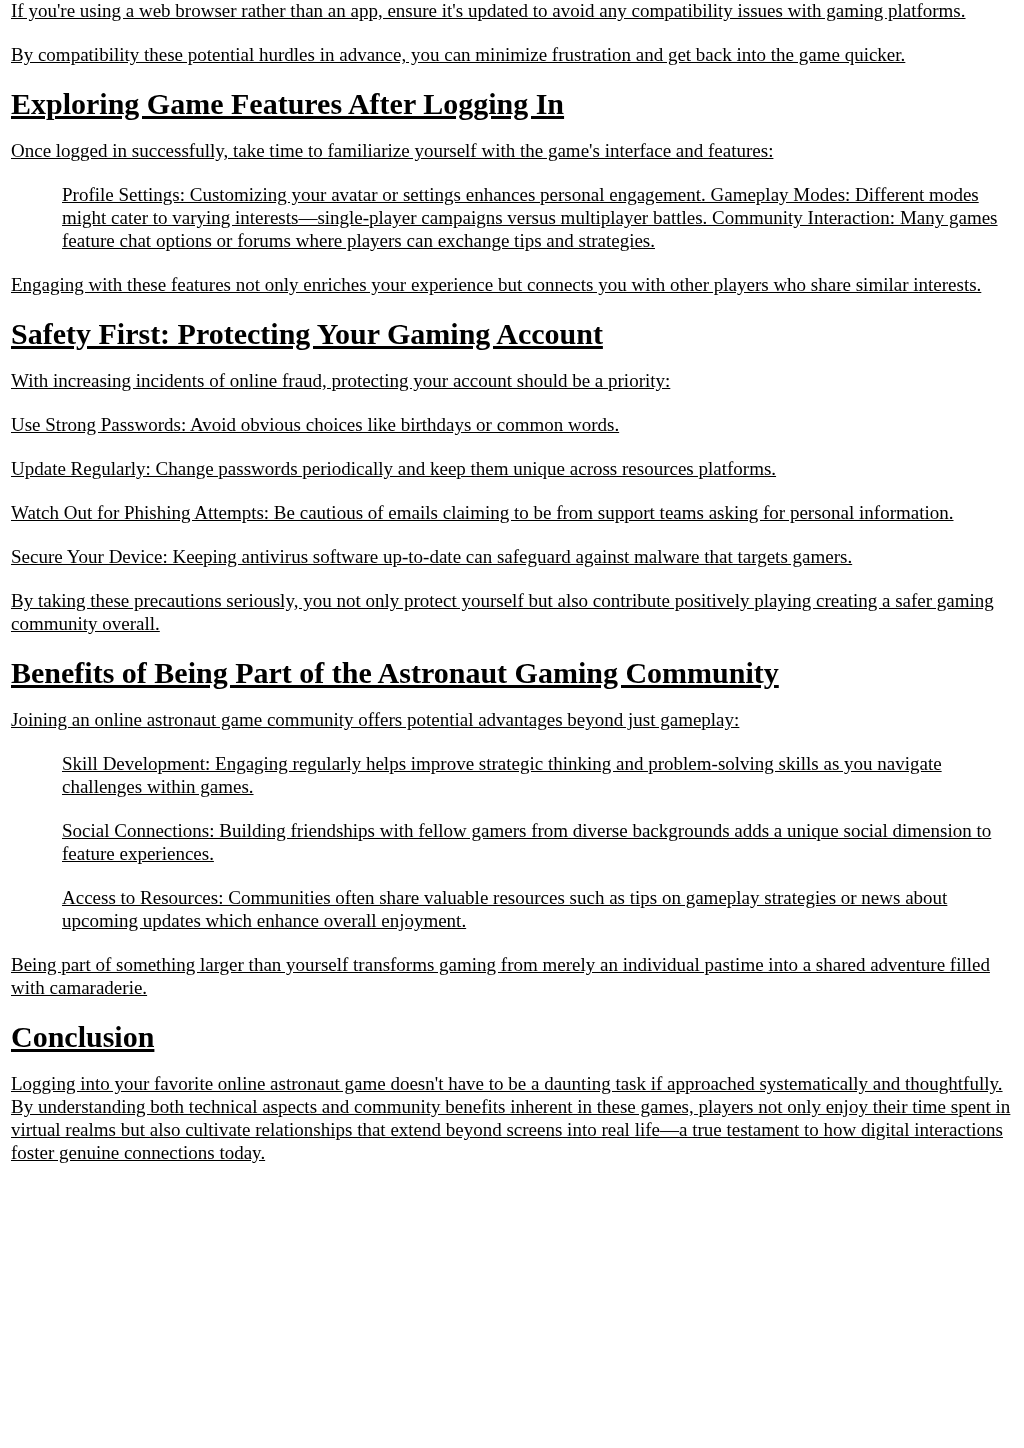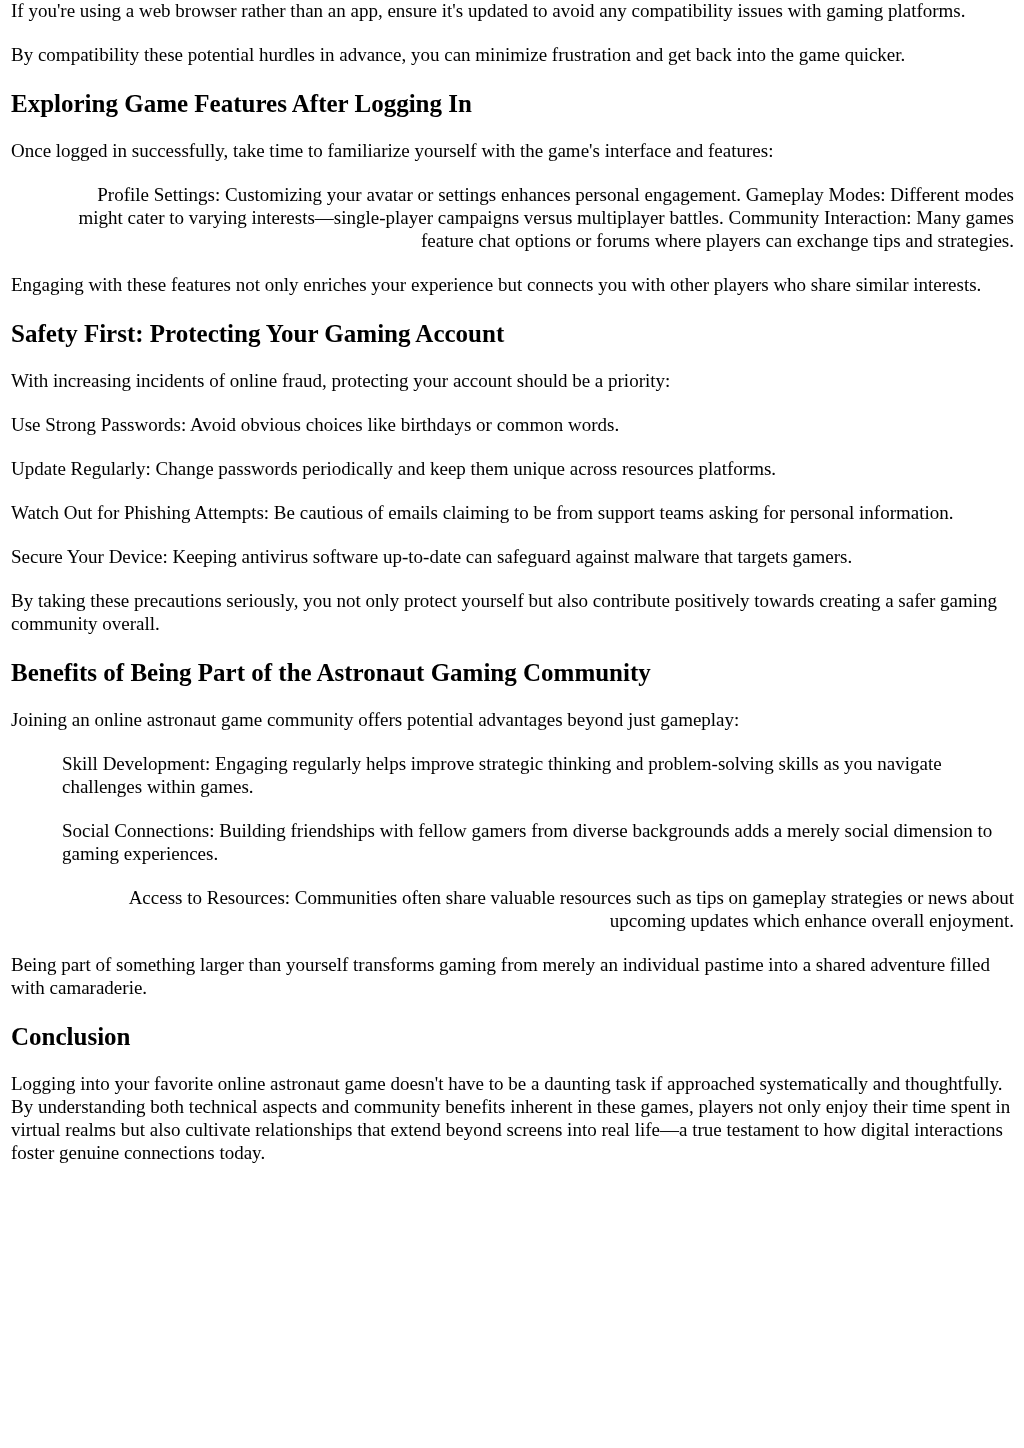"If you're using a web" .page { text-decoration: none -> underline }
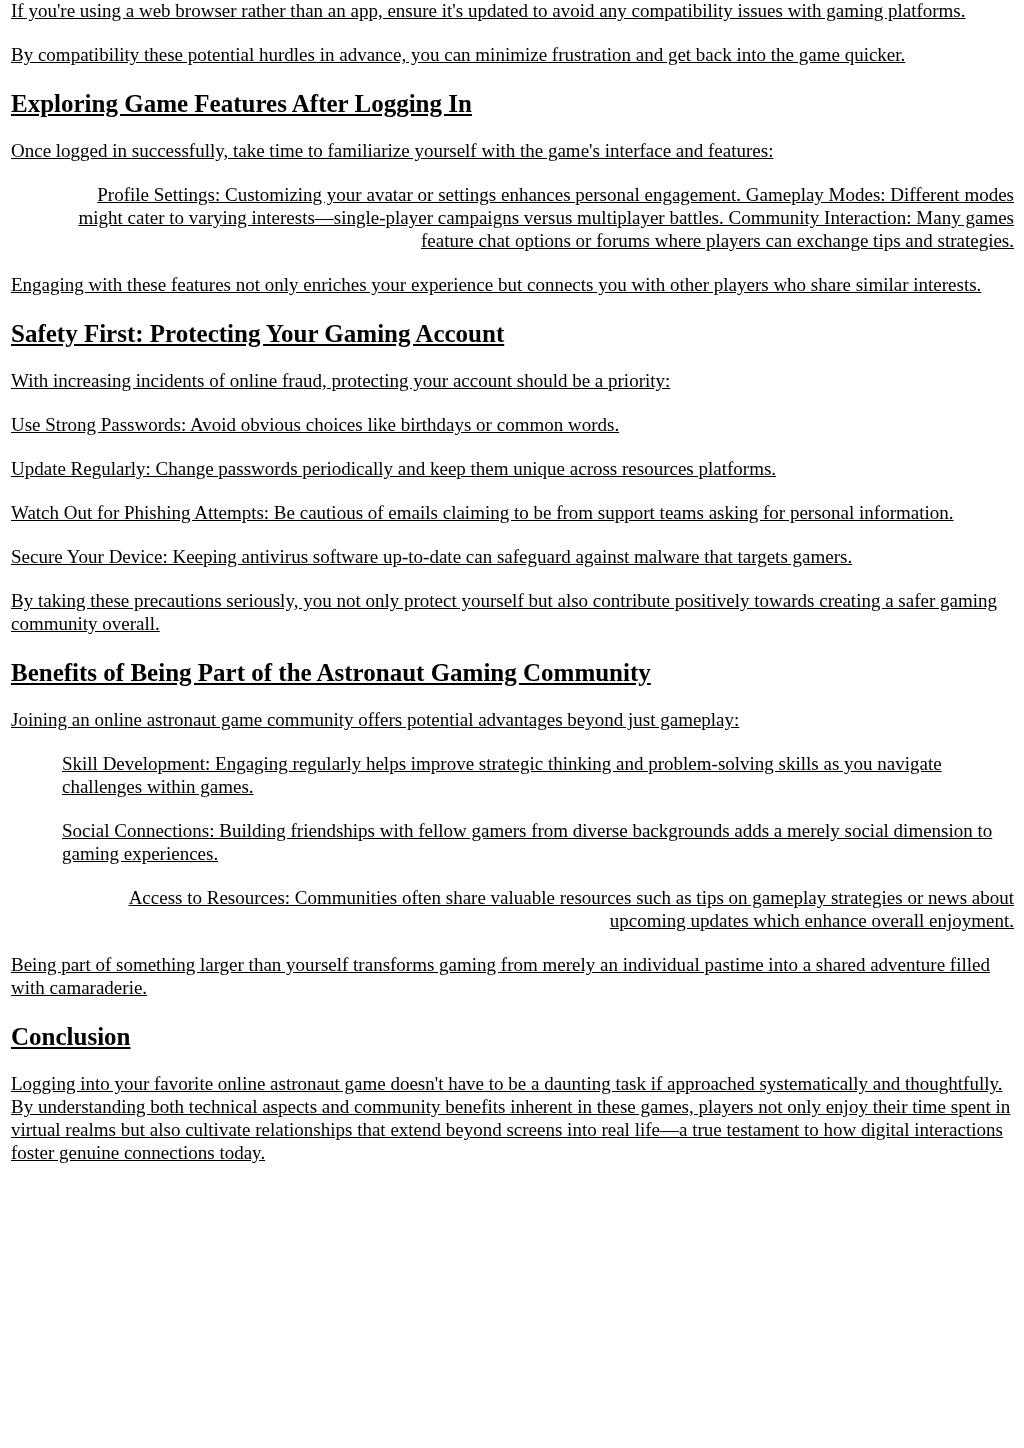"Exploring Game Features After Logging" h2 { font-size: 25px -> 30px }
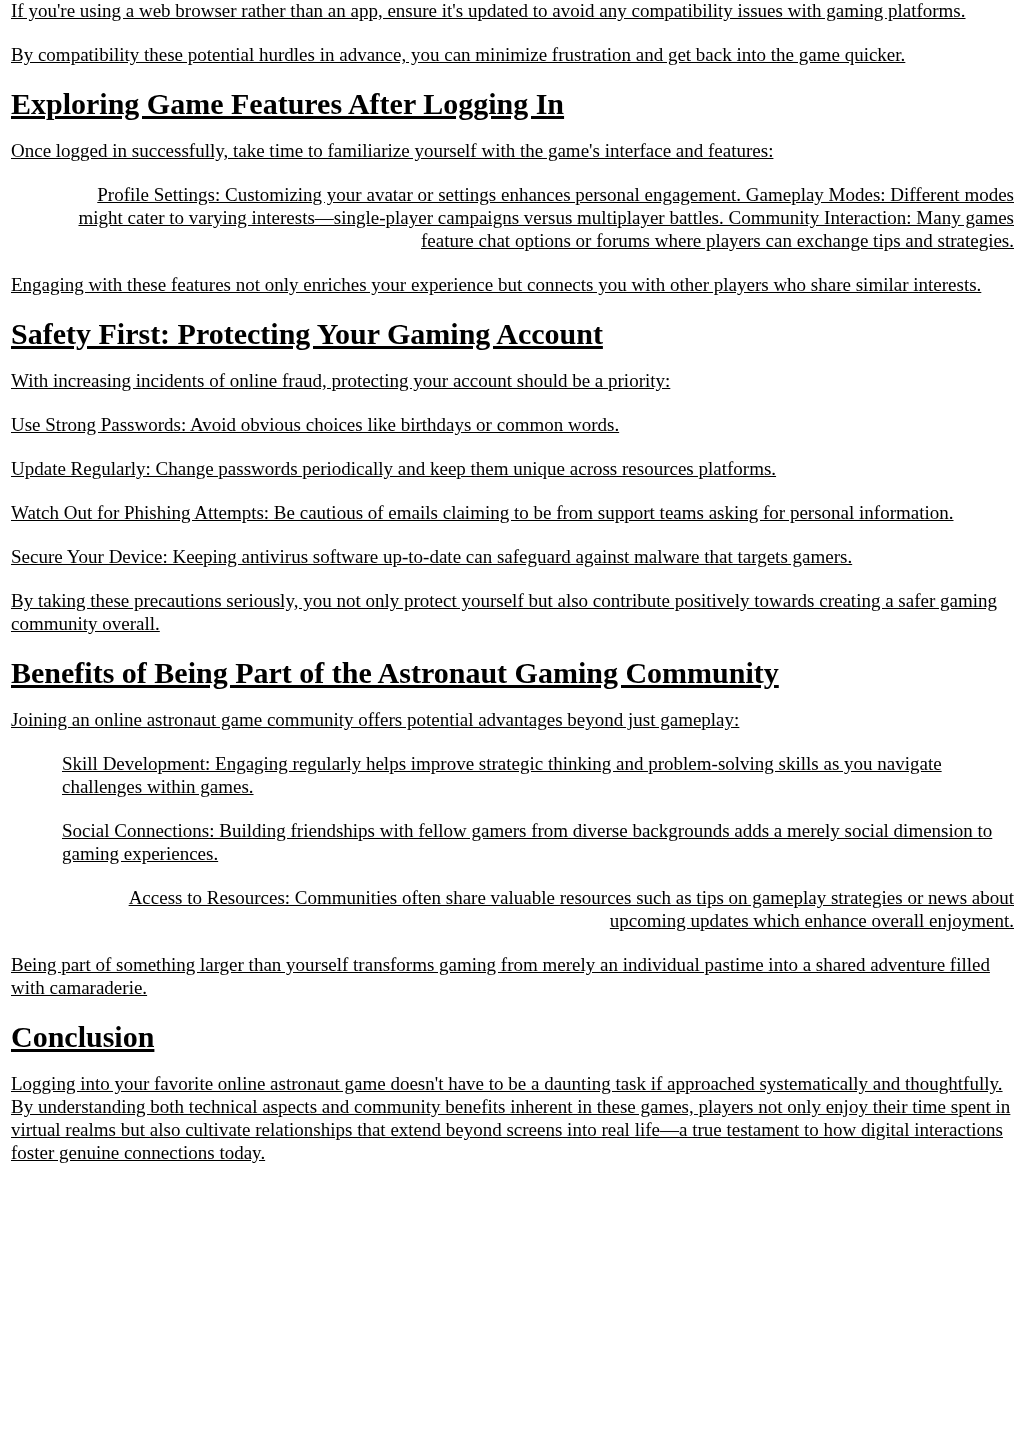"Profile Settings: Customizing your" blockquote p:last-child { text-align: right -> none }
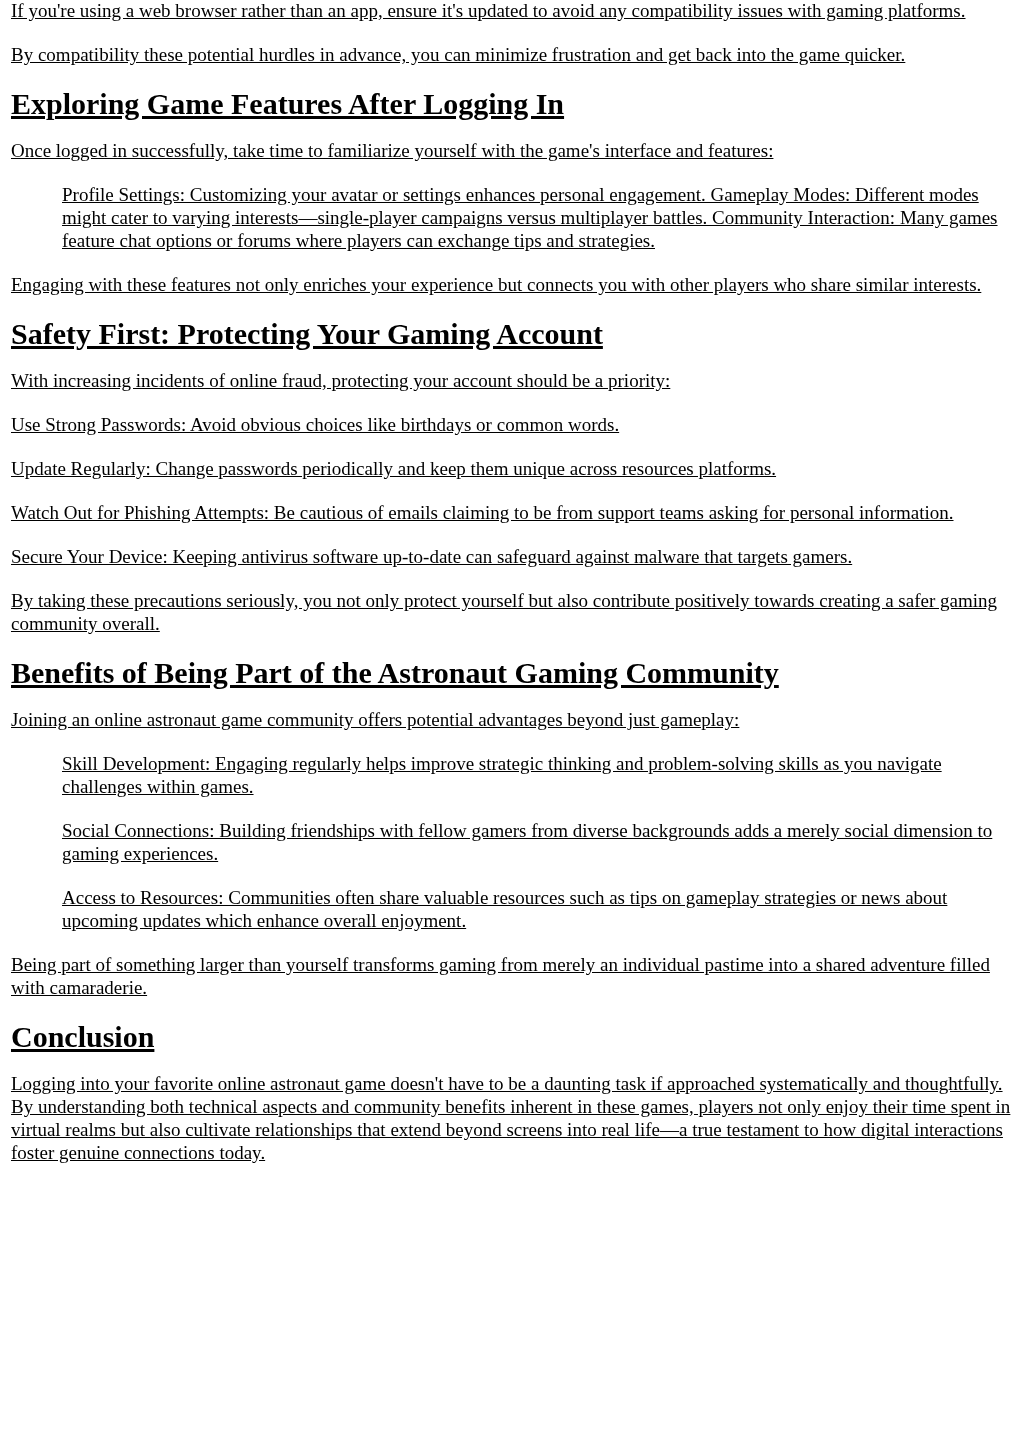"By taking these precautions seriously," p { text: towards -> playing }
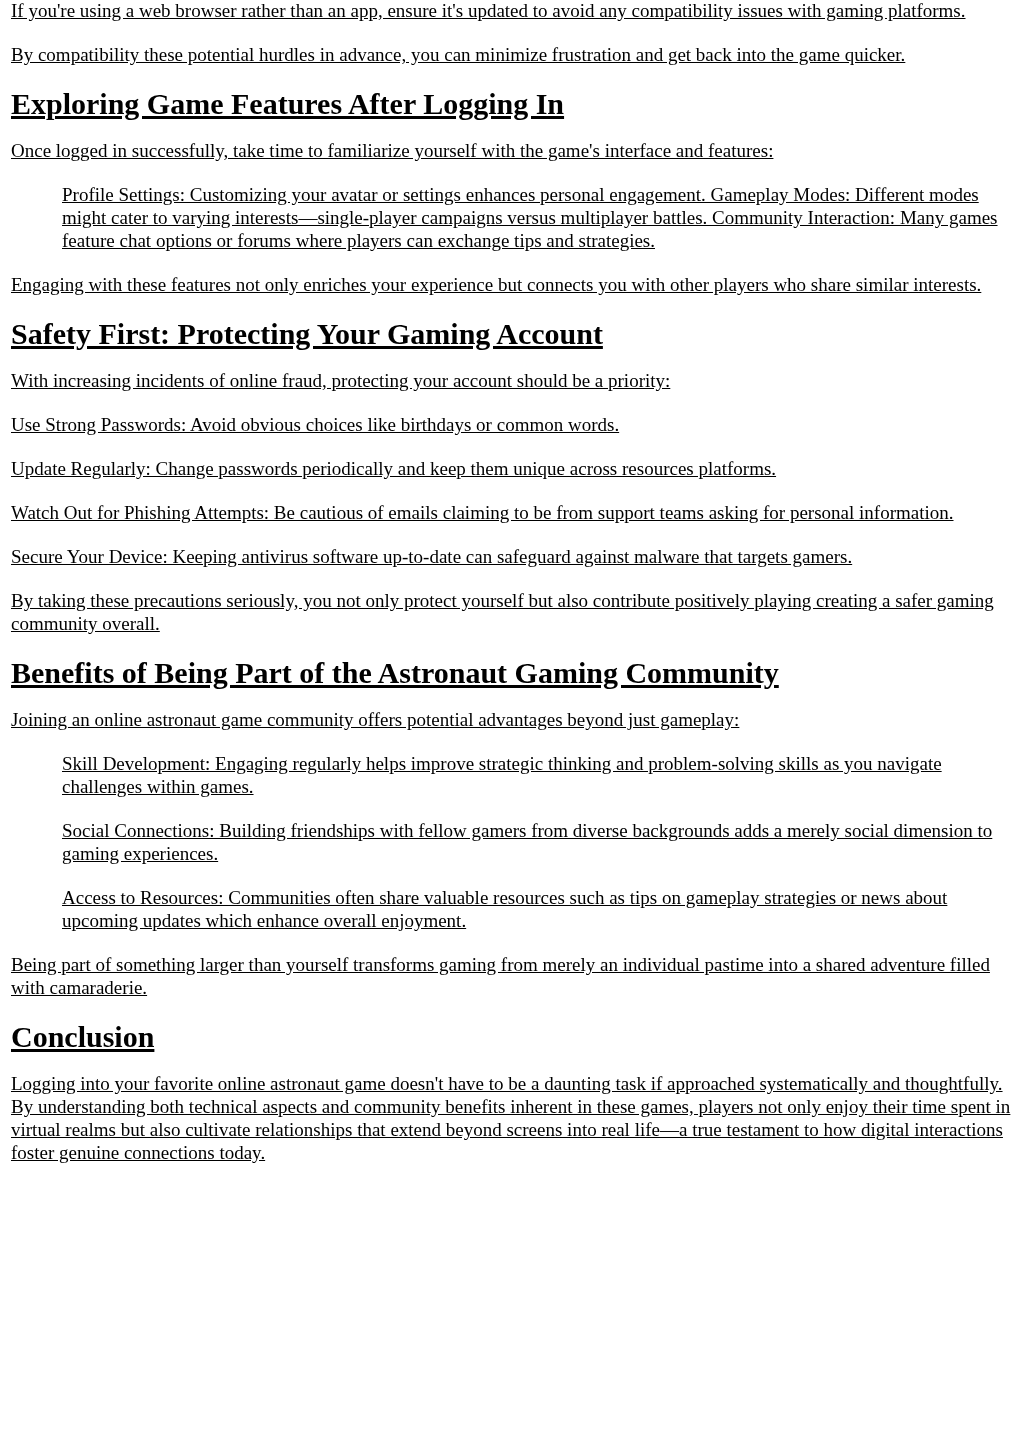"Social Connections: Building friendships" p { text: merely social dimension to gaming -> unique social dimension to feature }
